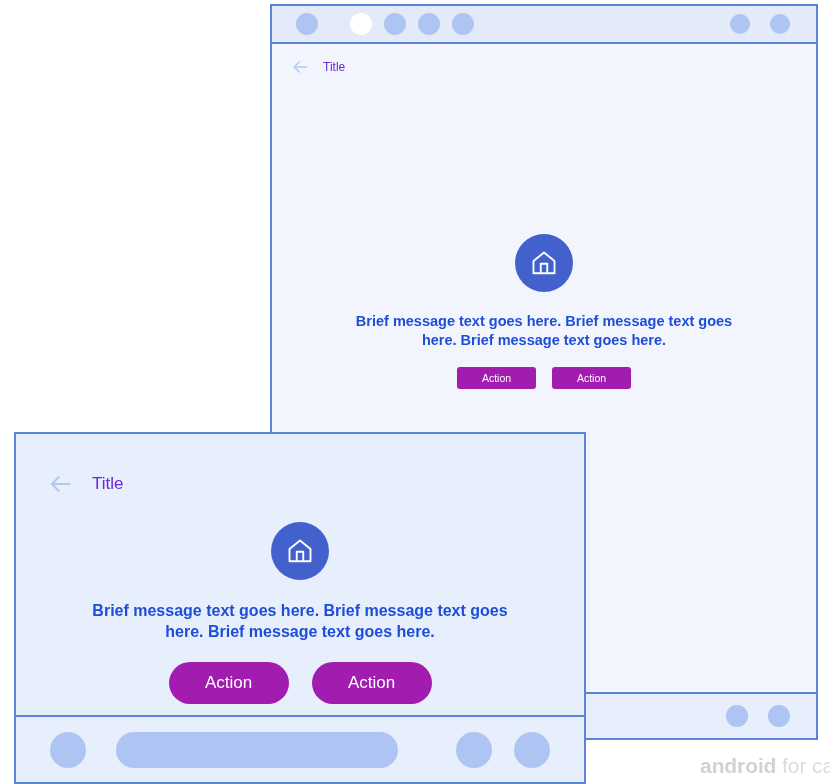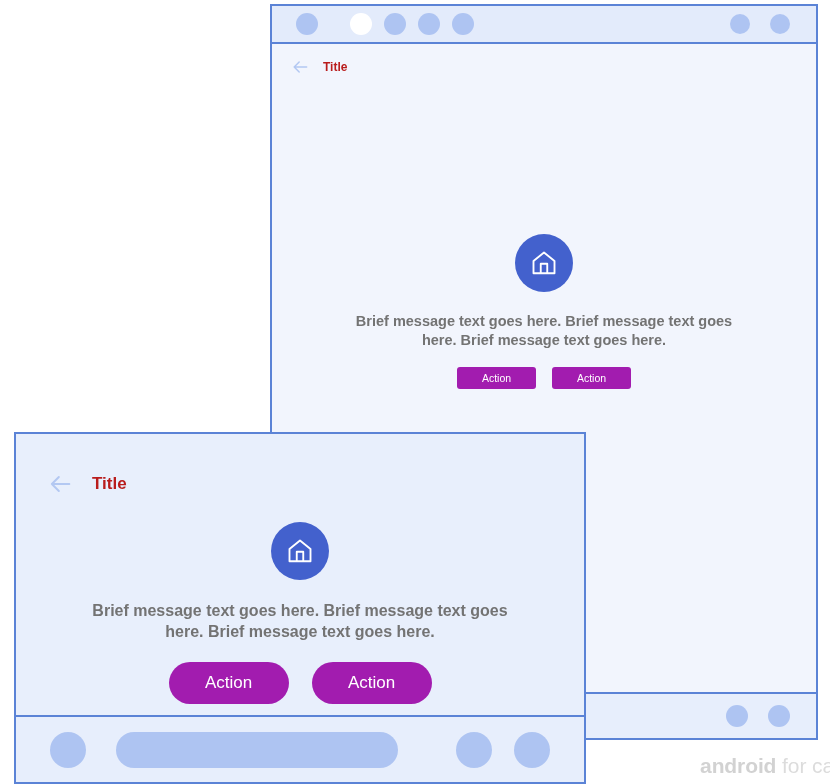"Title" .appbar-title { color: #b91c1c -> #6d28d9; font-weight: bold -> none }
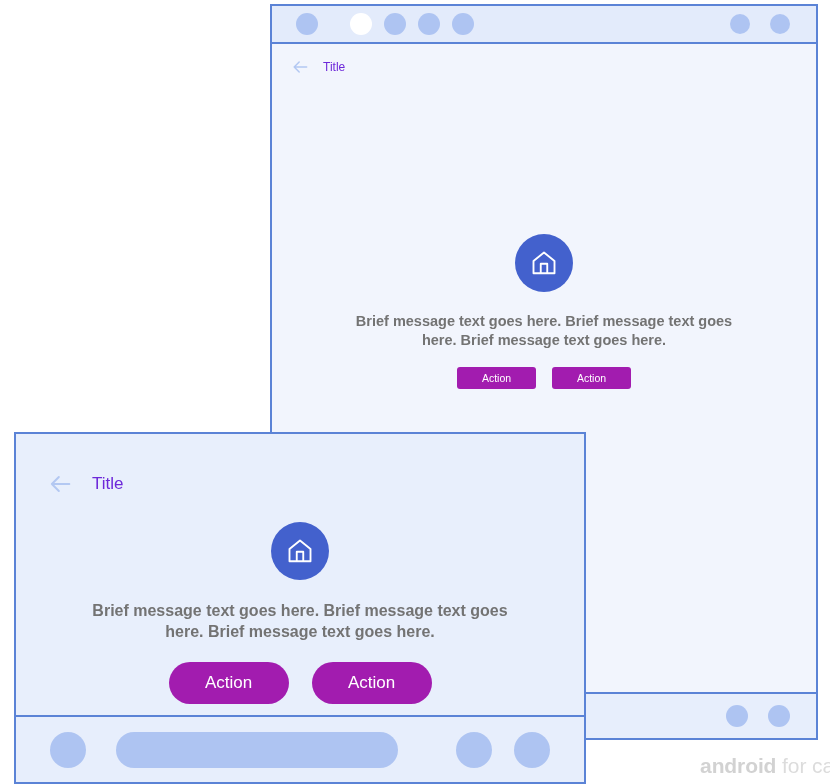"Brief message text goes here." .msg { color: #737373 -> #1d4ed8 }
